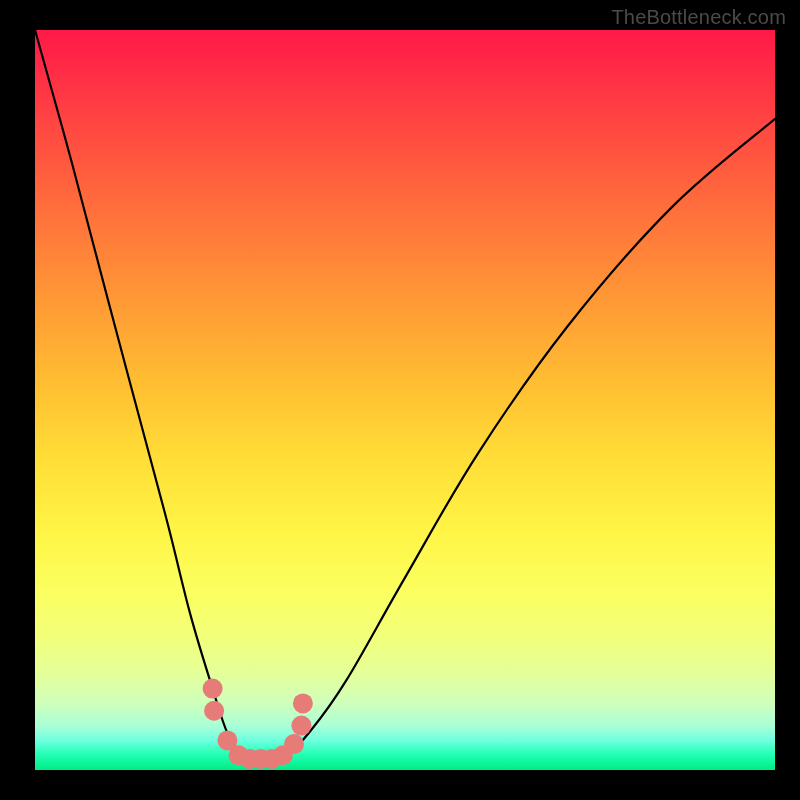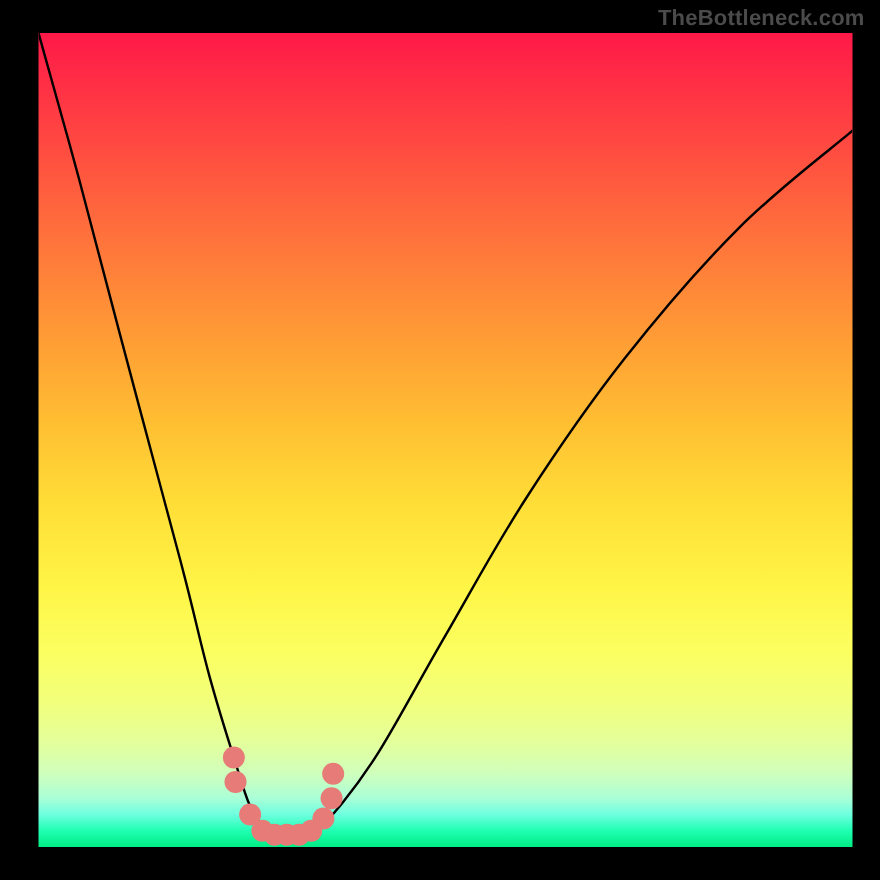"TheBottleneck.com" .watermark { font-weight: 700 -> 400 }
